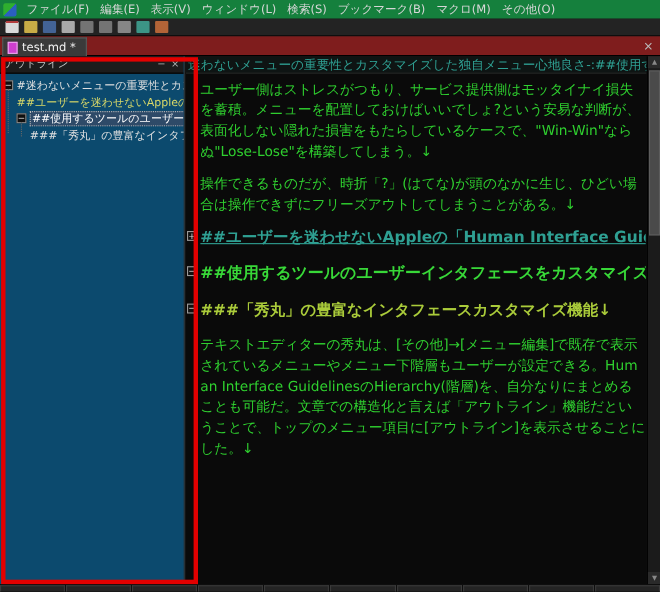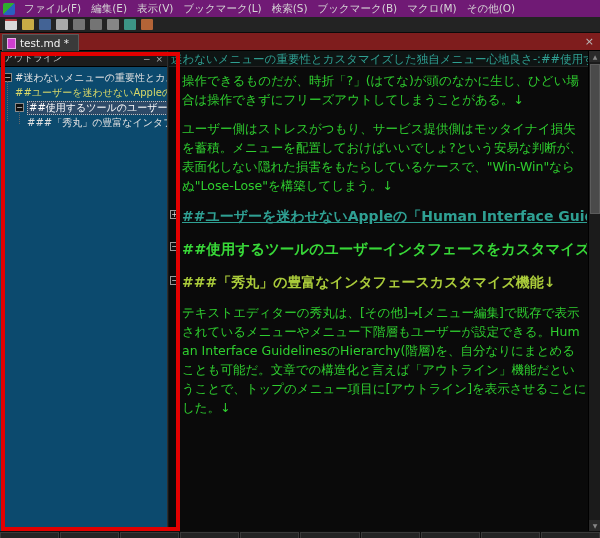"ファイル(F)" .menubar { background: #701a75 -> #15803d }
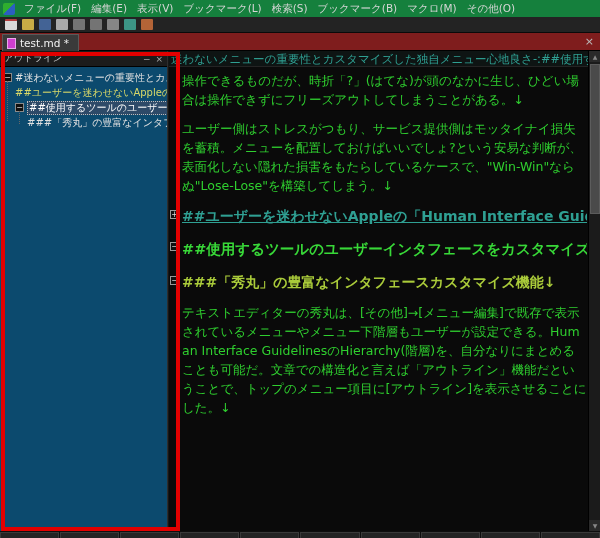"ブックマーク(L)" span.menu-item { text: ブックマーク -> ウィンドウ }
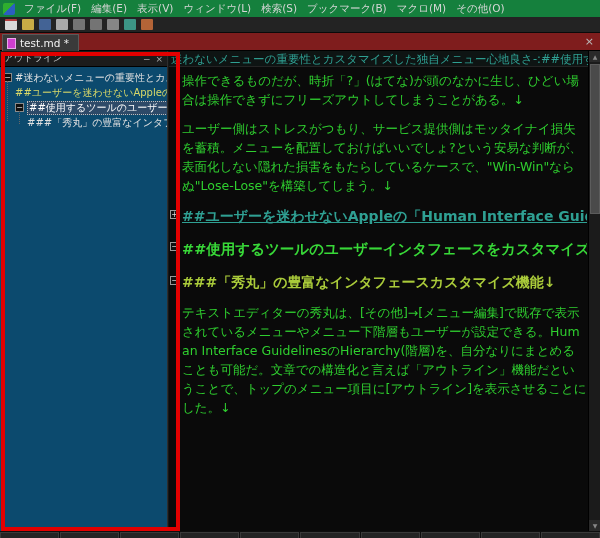"操作できるものだが、時折「?」(はてな)が頭のなかに生じ、ひどい場合は操作できず" div.block { order: before "ユーザー側はストレスがつもり、サービス提供側はモッタイナイ損失を蓄積。メニューを" -> after "ユーザー側はストレスがつもり、サービス提供側はモッタイナイ損失を蓄積。メニューを" }
